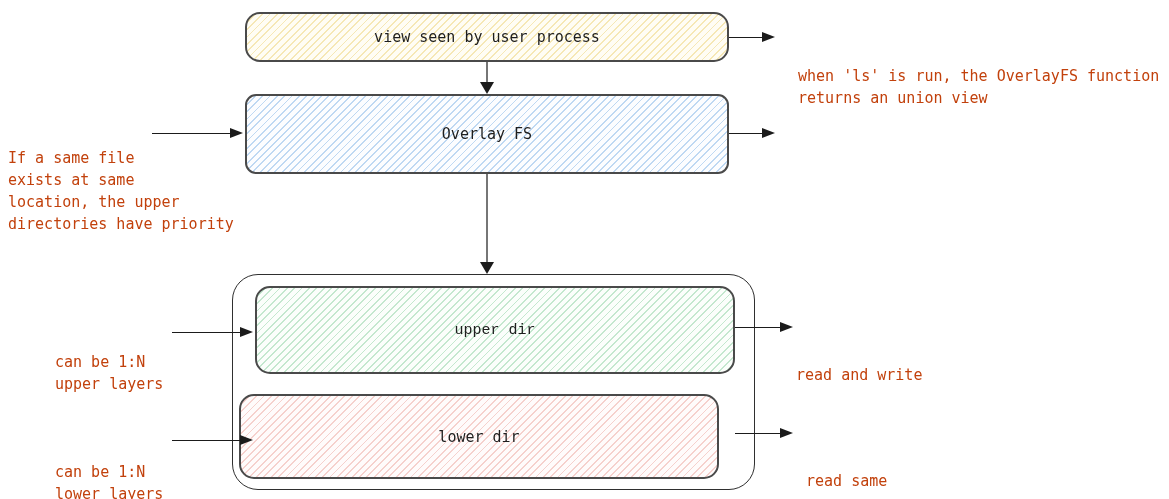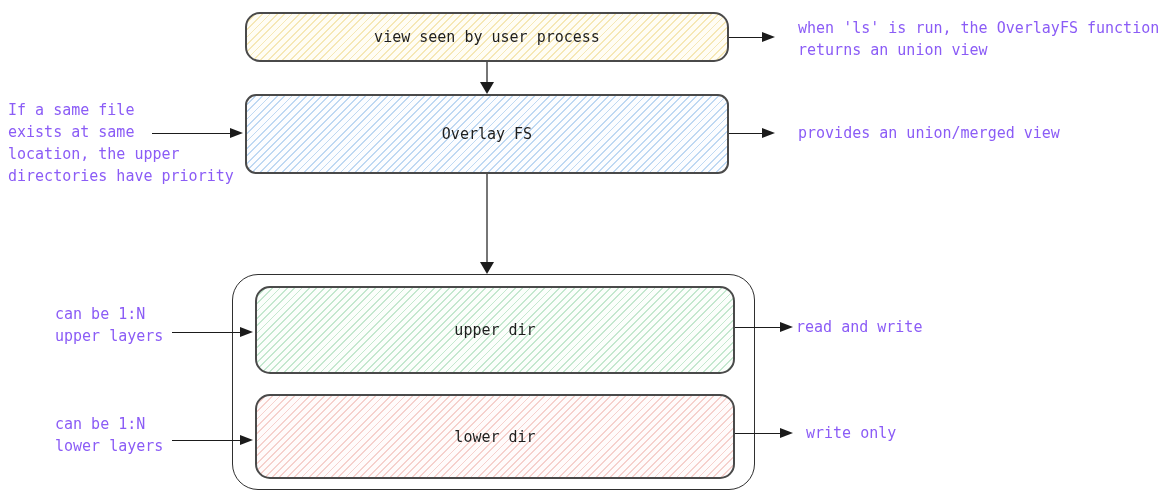"when 'ls' is run, the" .annotation { color: #8b5cf6 -> #c2410c; margin-top: none -> 48px }
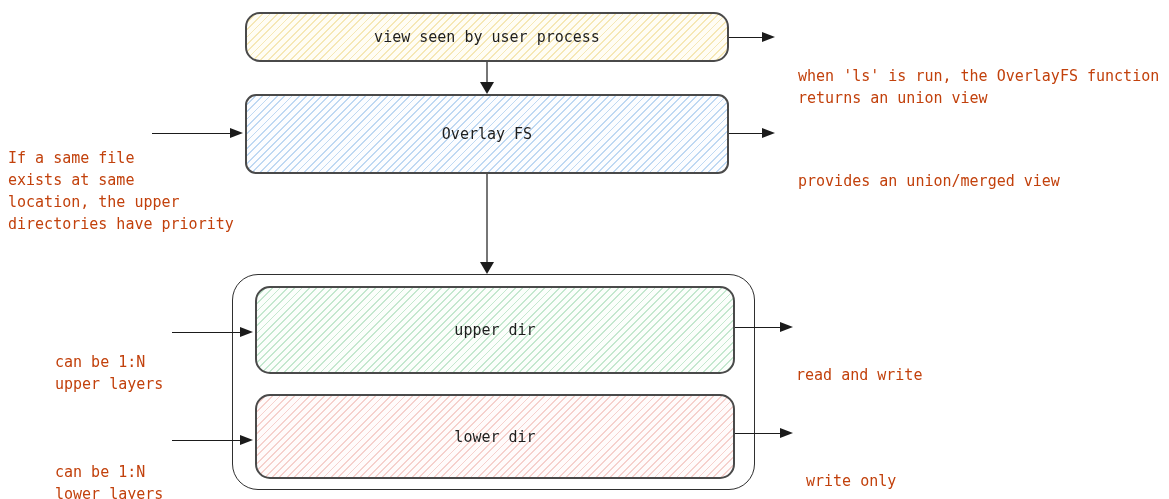"provides an union/merged view" div.annotation { html: <div>provides an union/merged view</div> -> none }
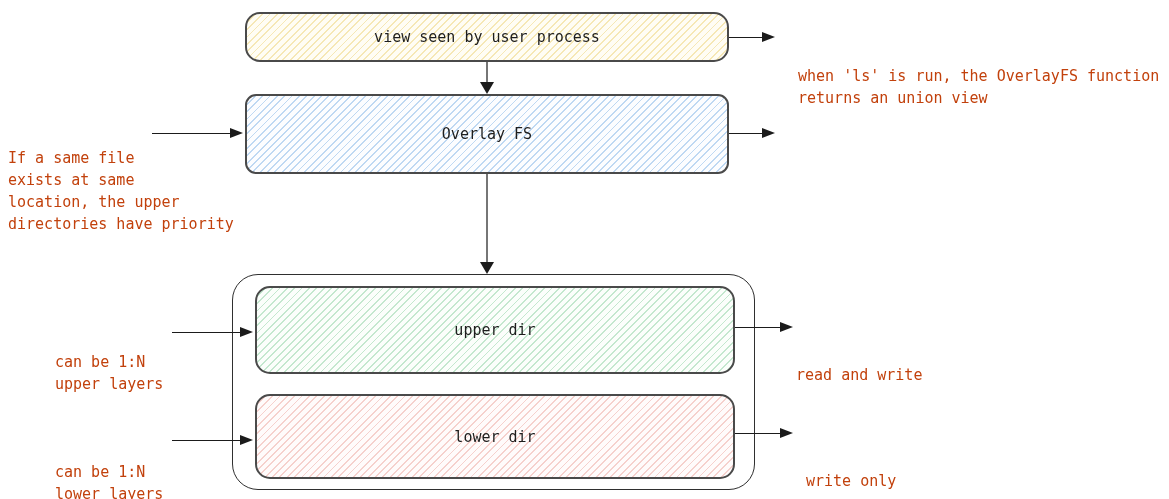"upper dir" .hatch-green { font-family: none -> Liberation Mono, monospace }
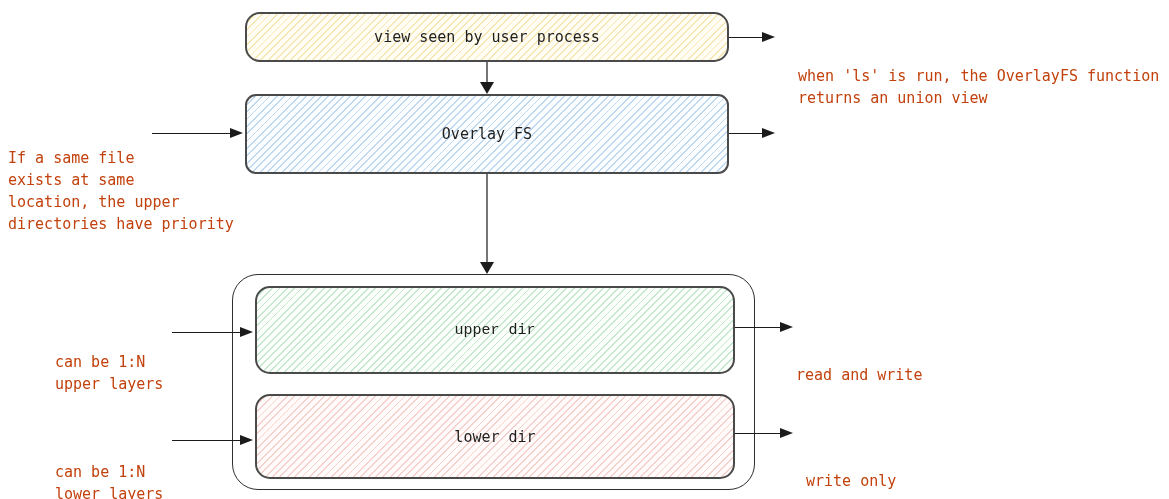"lower dir" div.node { left: 255px -> 239px }
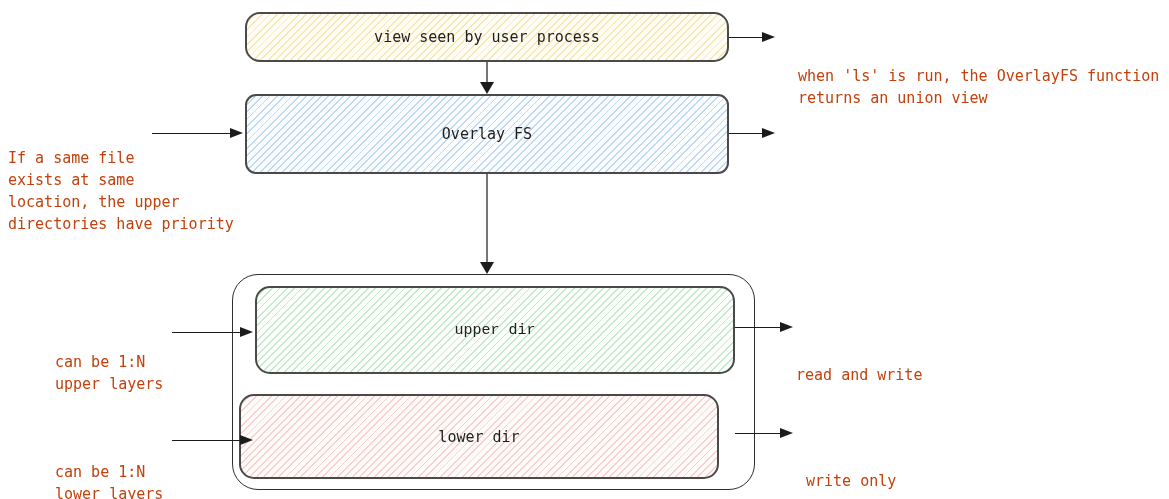"write only" div.annotation { text: write only -> read same }
